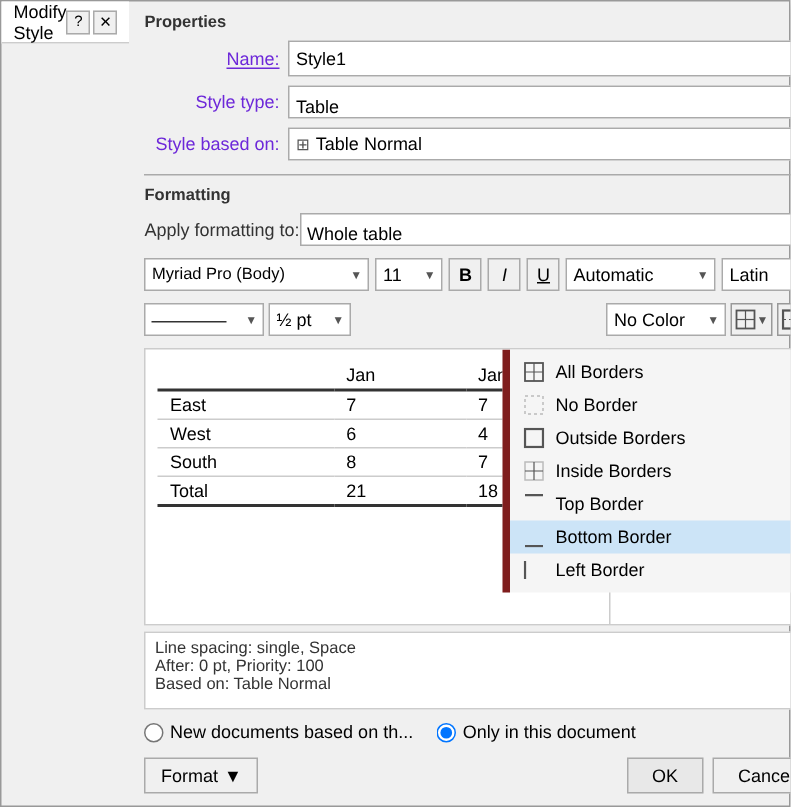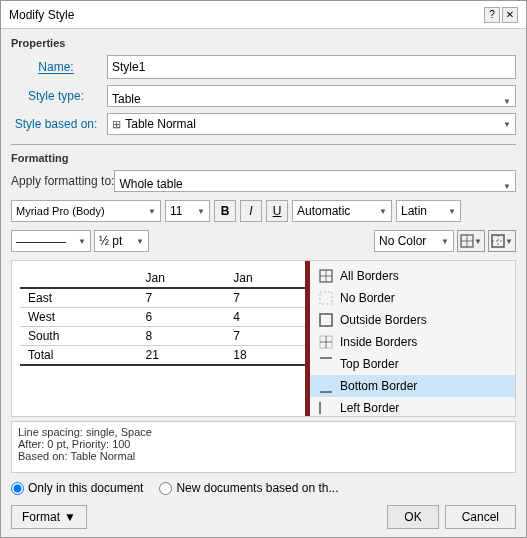"Modify Style" .dialog { flex-direction: column -> row }
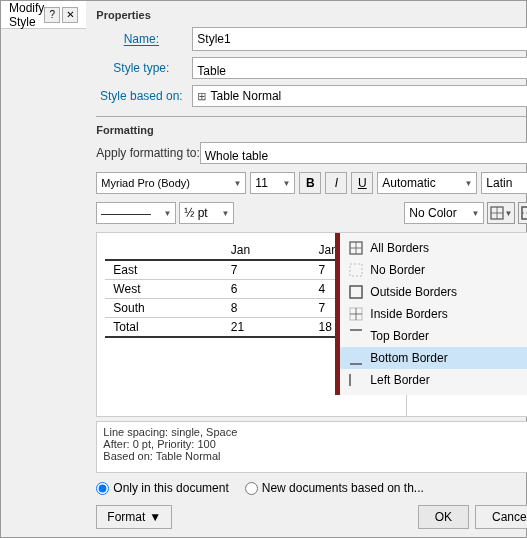"Name:" .field-label { color: #0369a1 -> #6d28d9; text-align: center -> right }
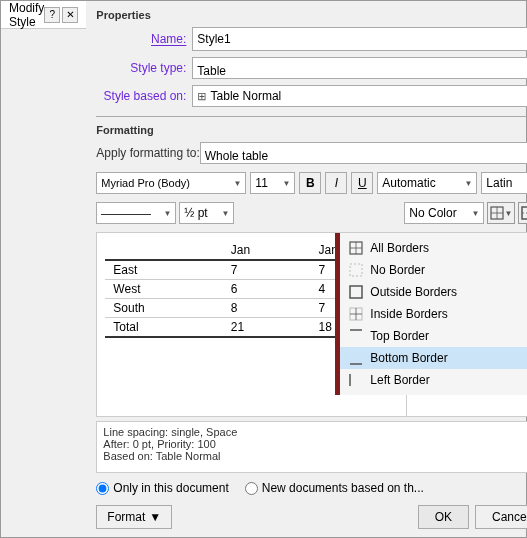"Only in this document" label.radio-item { order: before "New documents based on th..." -> after "New documents based on th..." }
